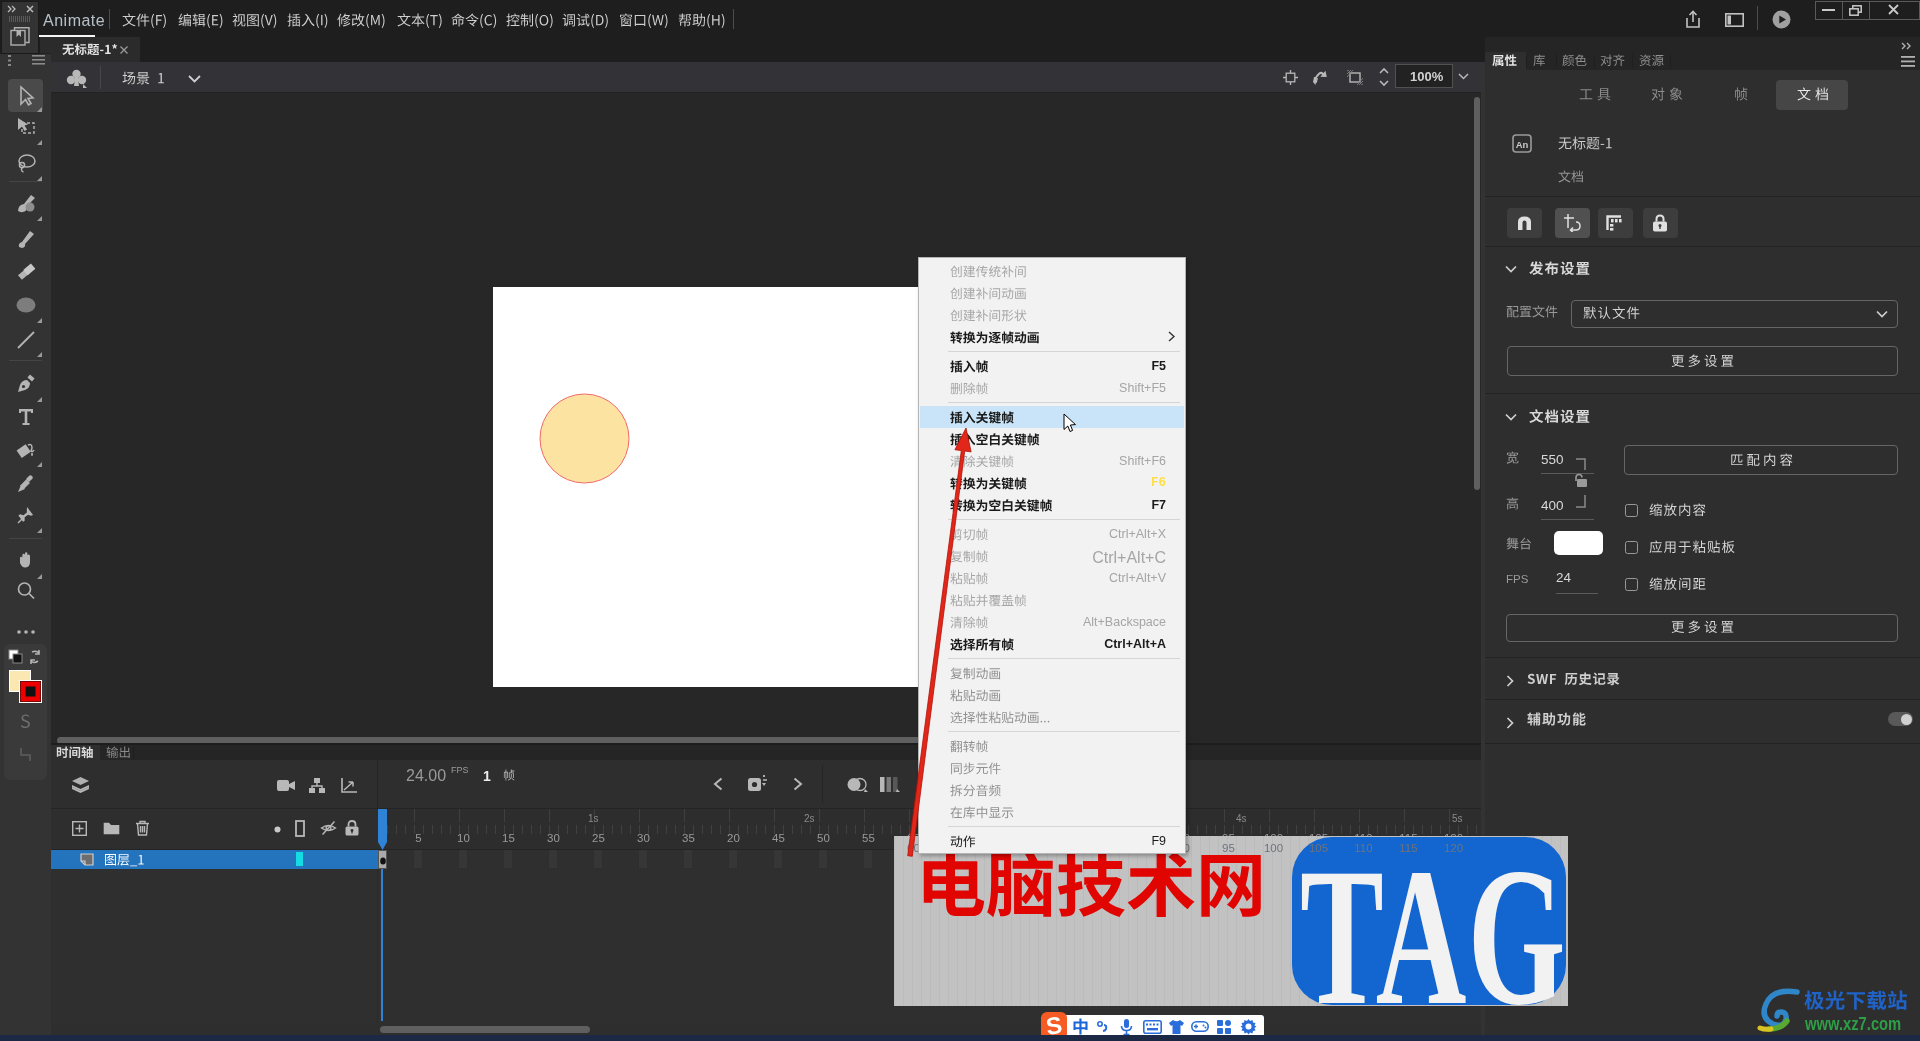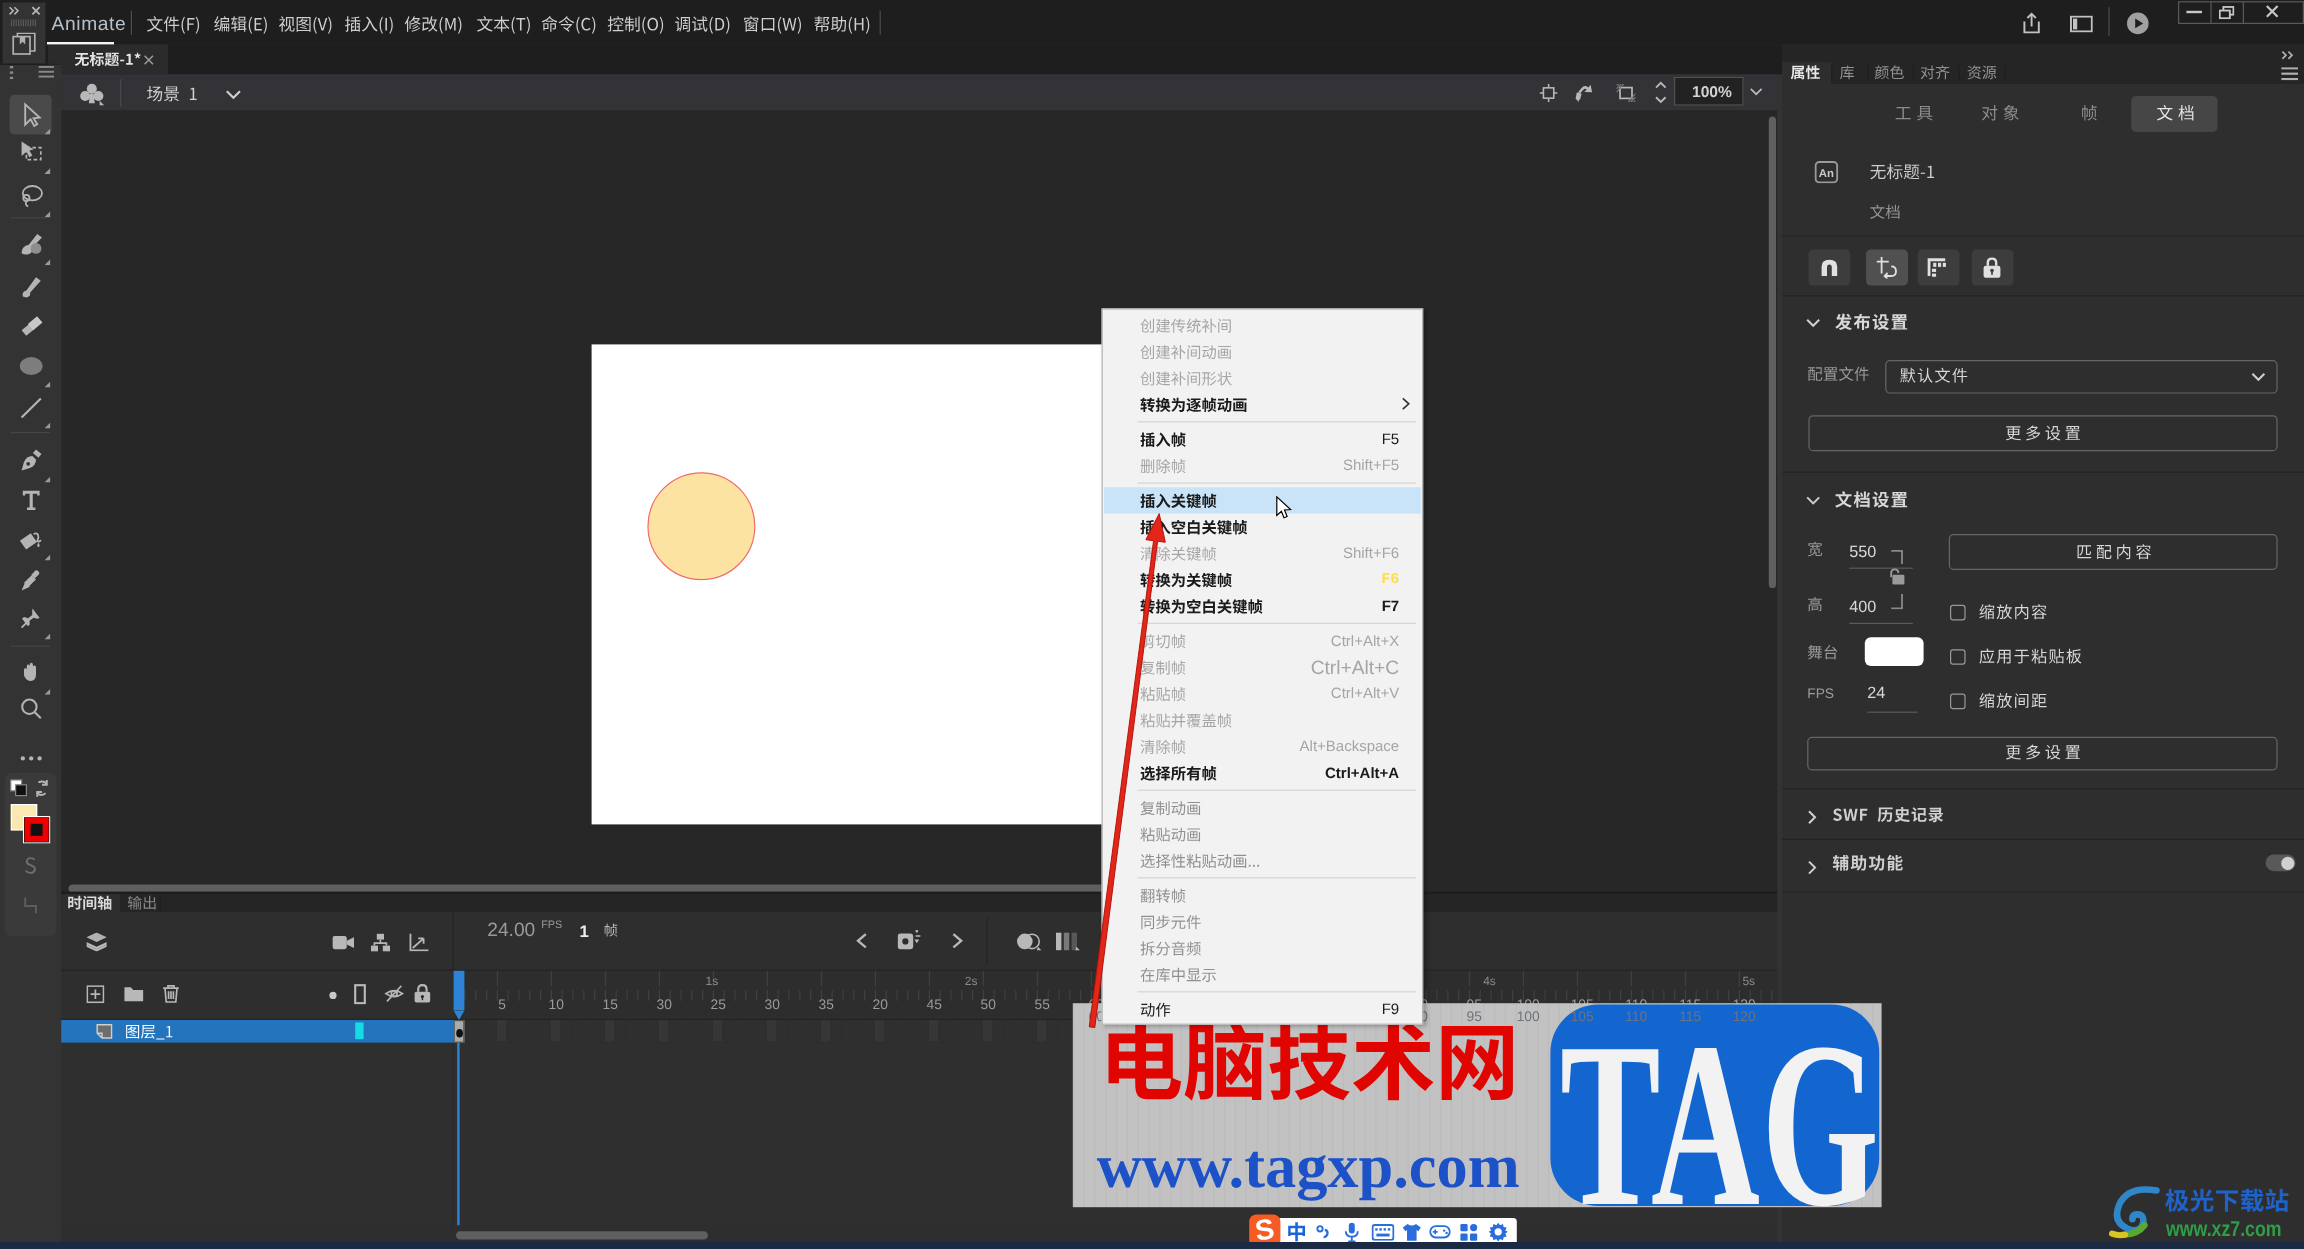"F5" div { font-weight: 400 -> 700 }
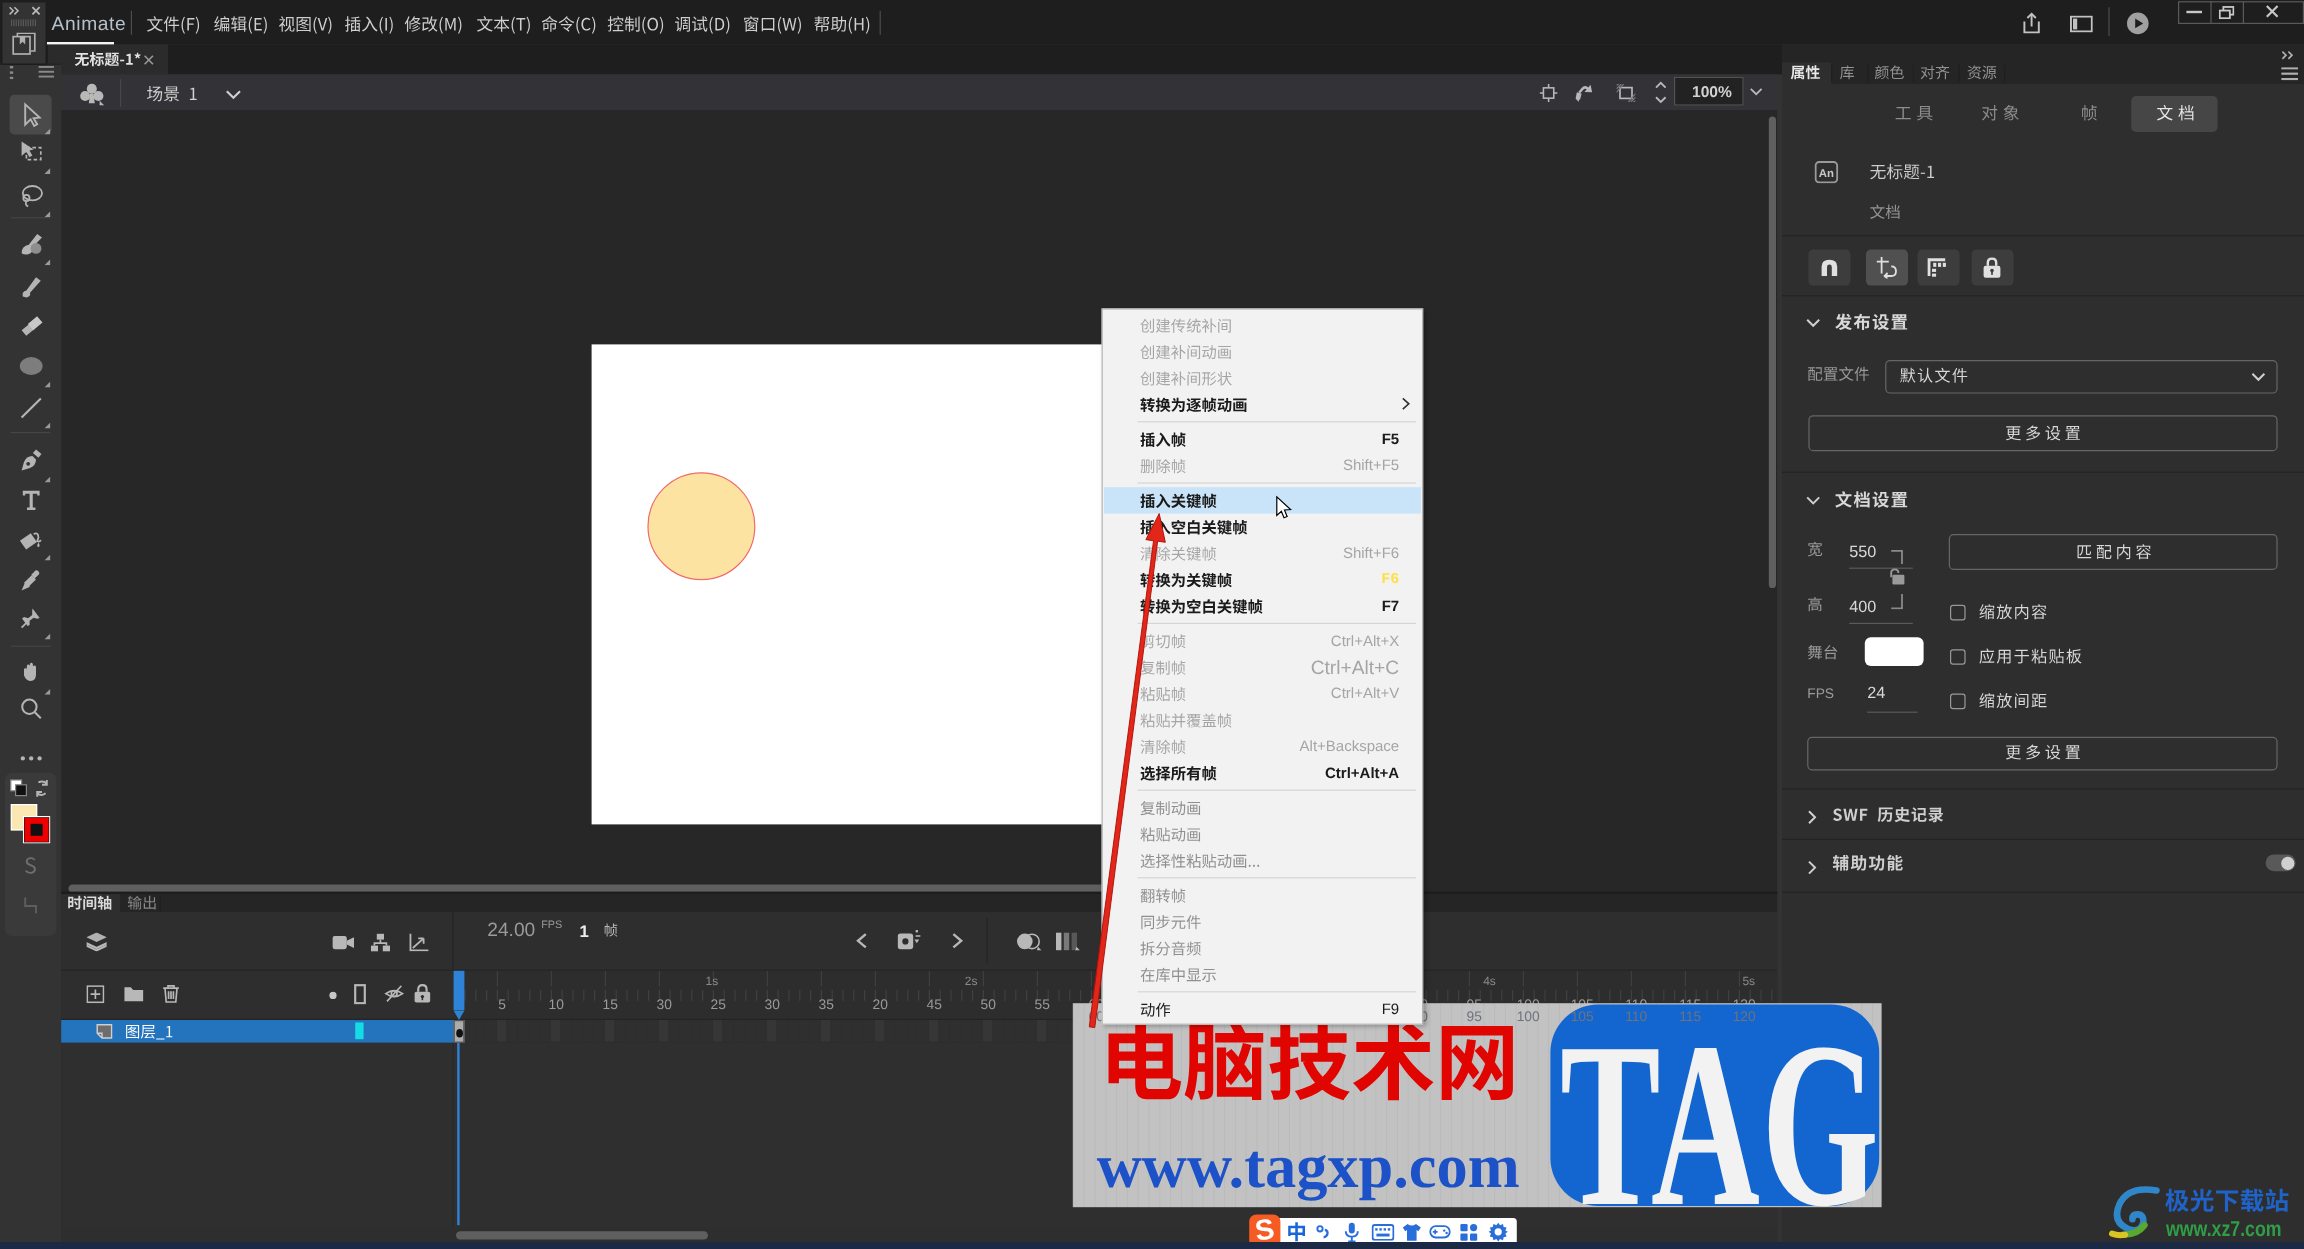"www.tagxp.com" div { html: <div>www.tagxp.com</div> -> none }
